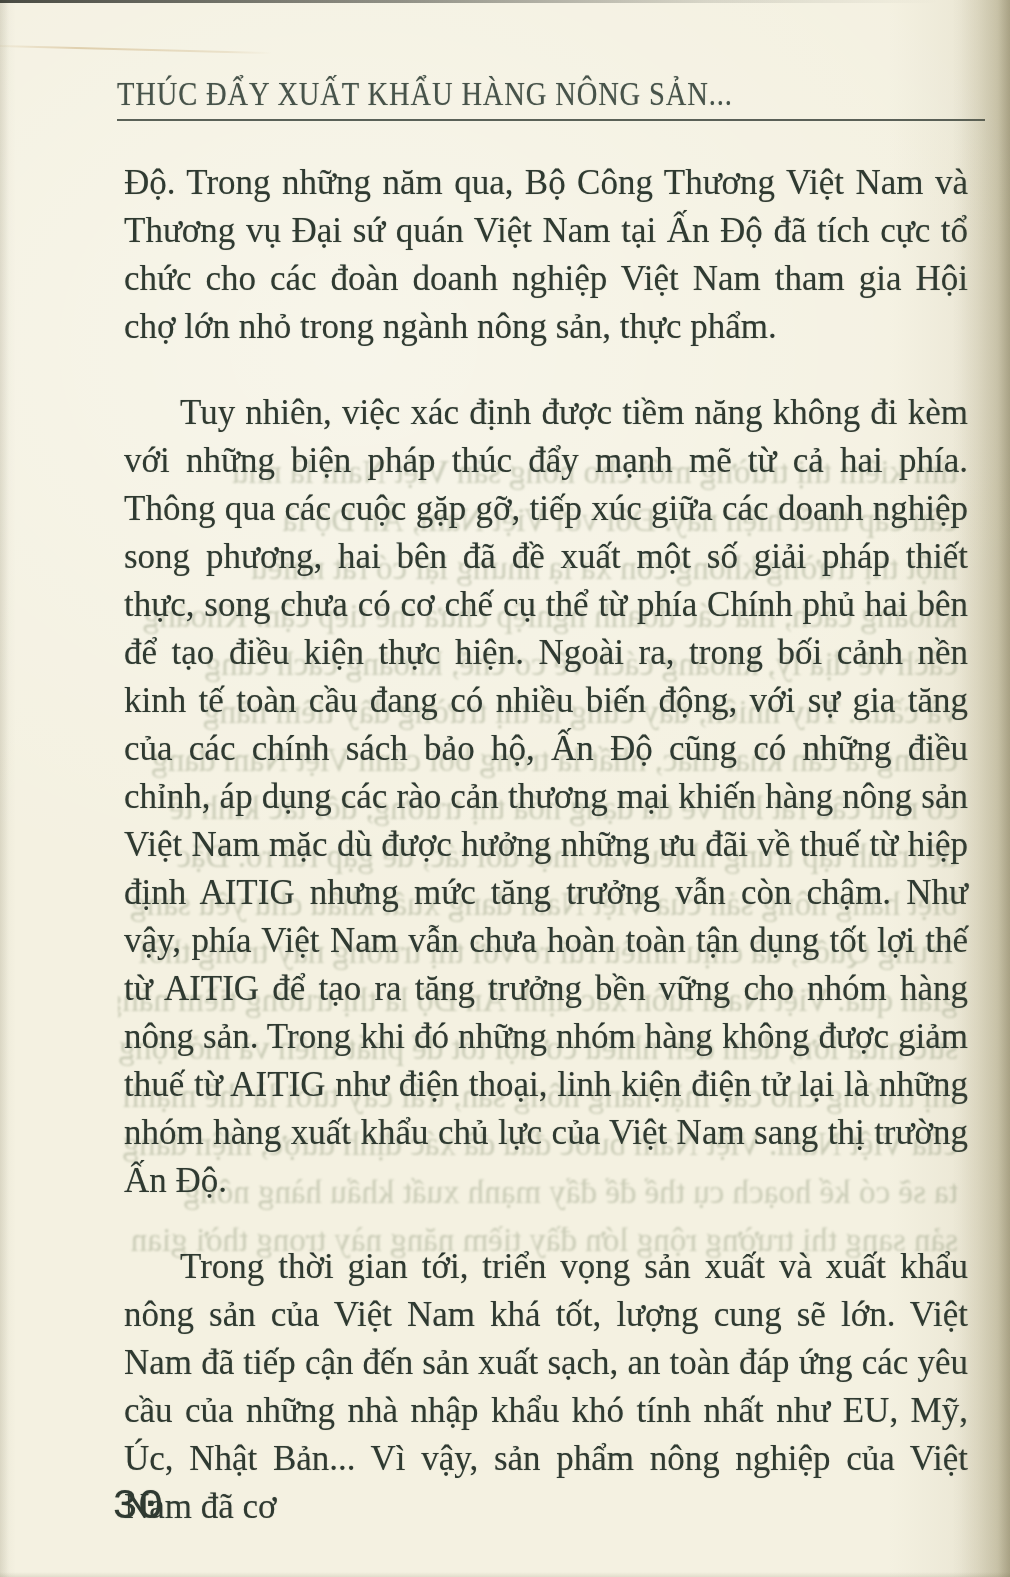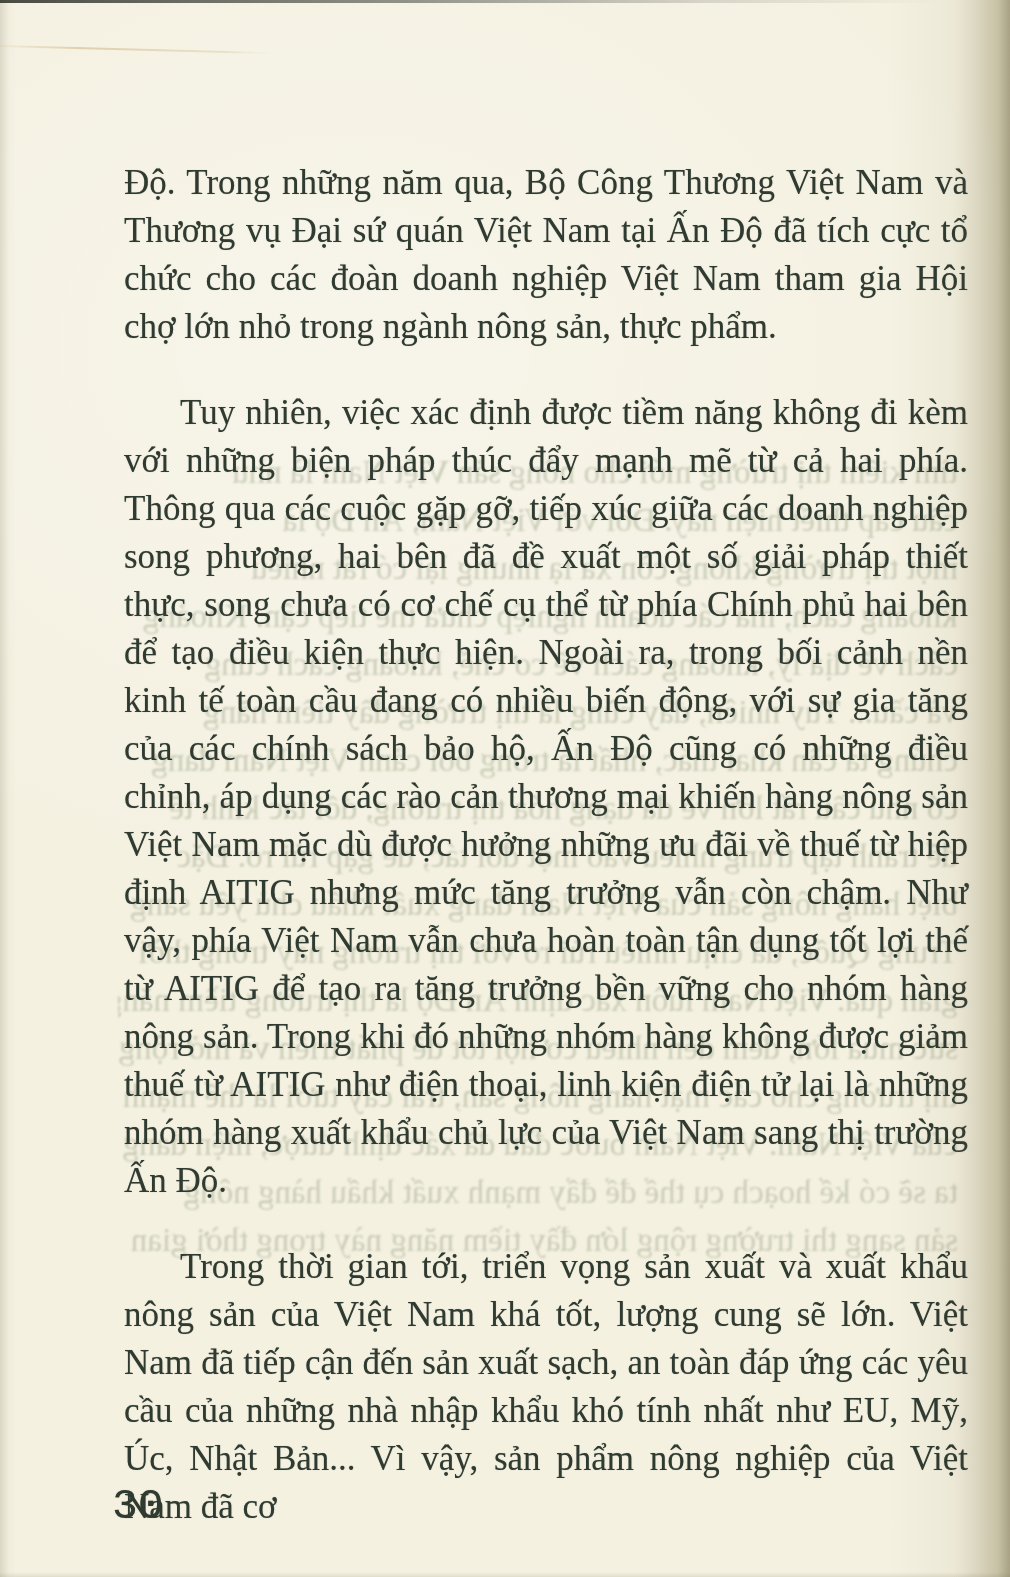"THÚC ĐẨY XUẤT KHẨU HÀNG" header.running-header { html: none -> <header> <div>THÚC ĐẨY XUẤT KHẨU HÀNG NÔNG SẢN...</div> <div></div> </header> }
